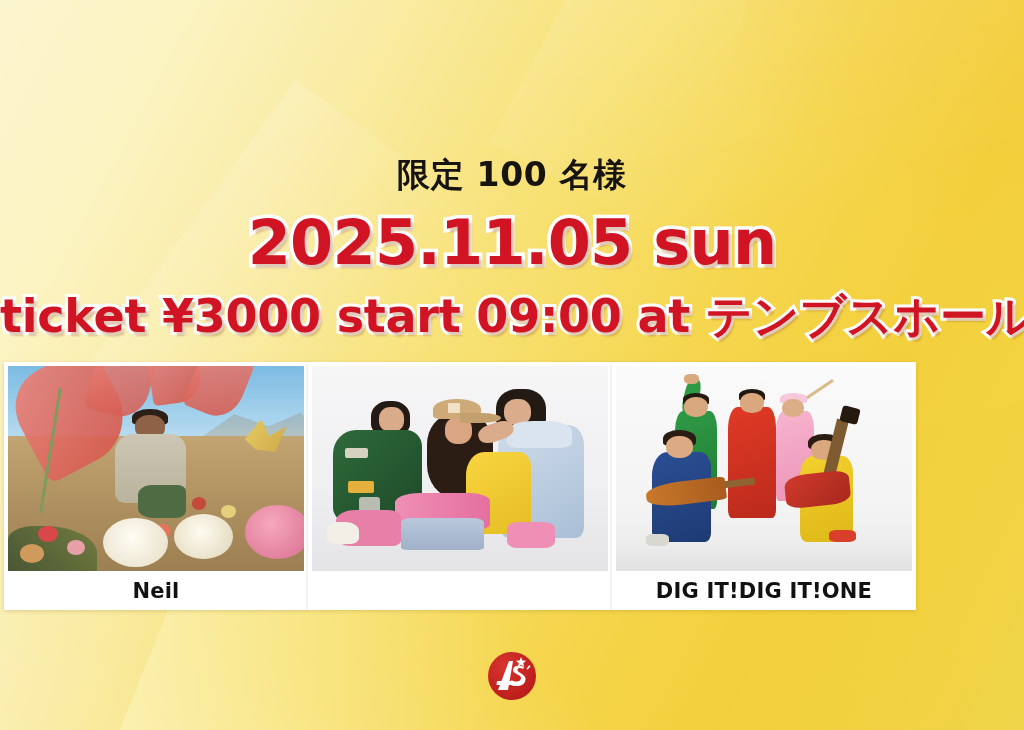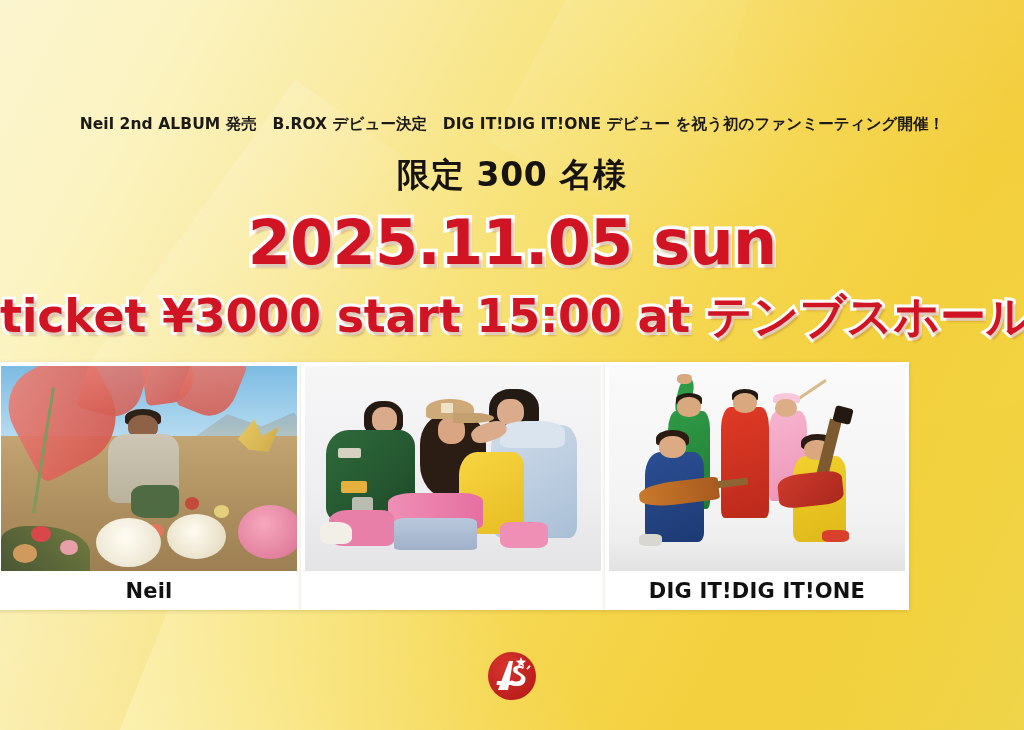"Neil 2nd ALBUM 発売 B.ROX" div.subline { html: <div>Neil 2nd ALBUM 発売 B.ROX デビュー決定 DIG IT!DIG IT!ONE デビュー を祝う初のファンミーティング開催！</div> -> none }
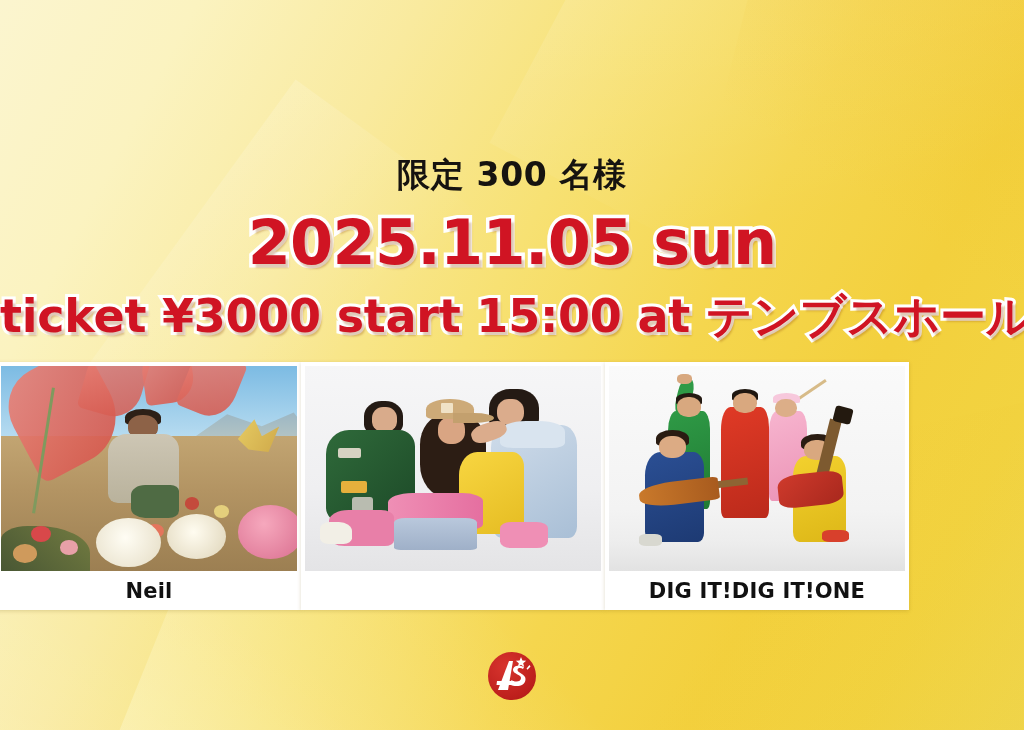"限定 300 名様" div.capacity { text: 300 -> 100 }
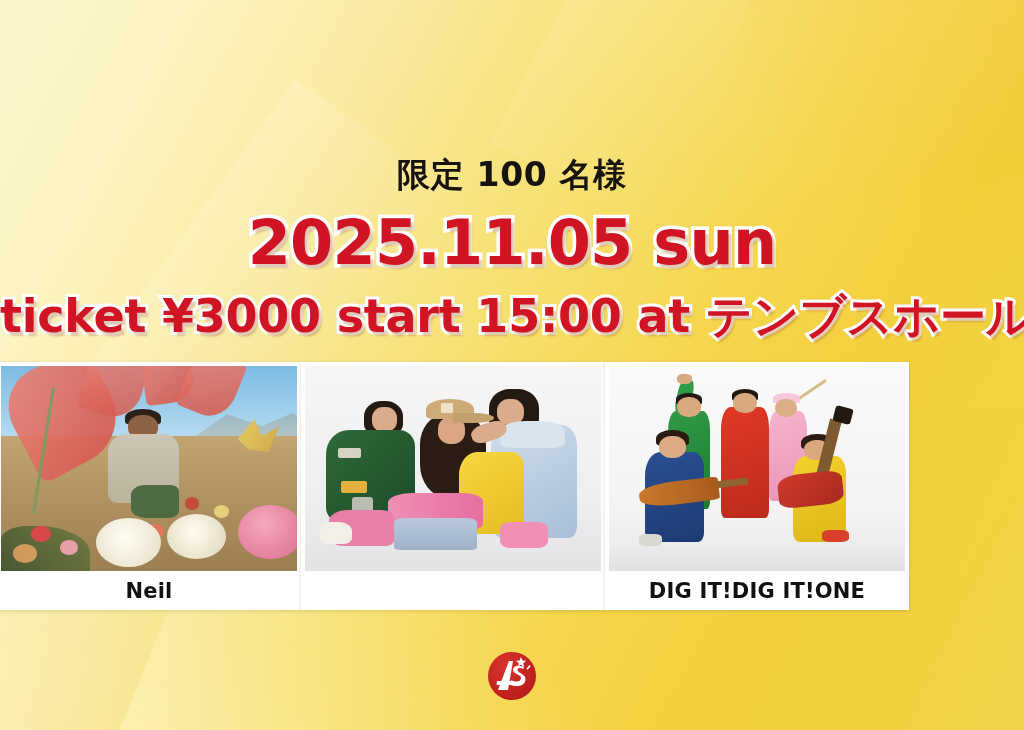"ticket ¥3000 start 15:00 at" div.bigred { text: 15:00 -> 09:00 }
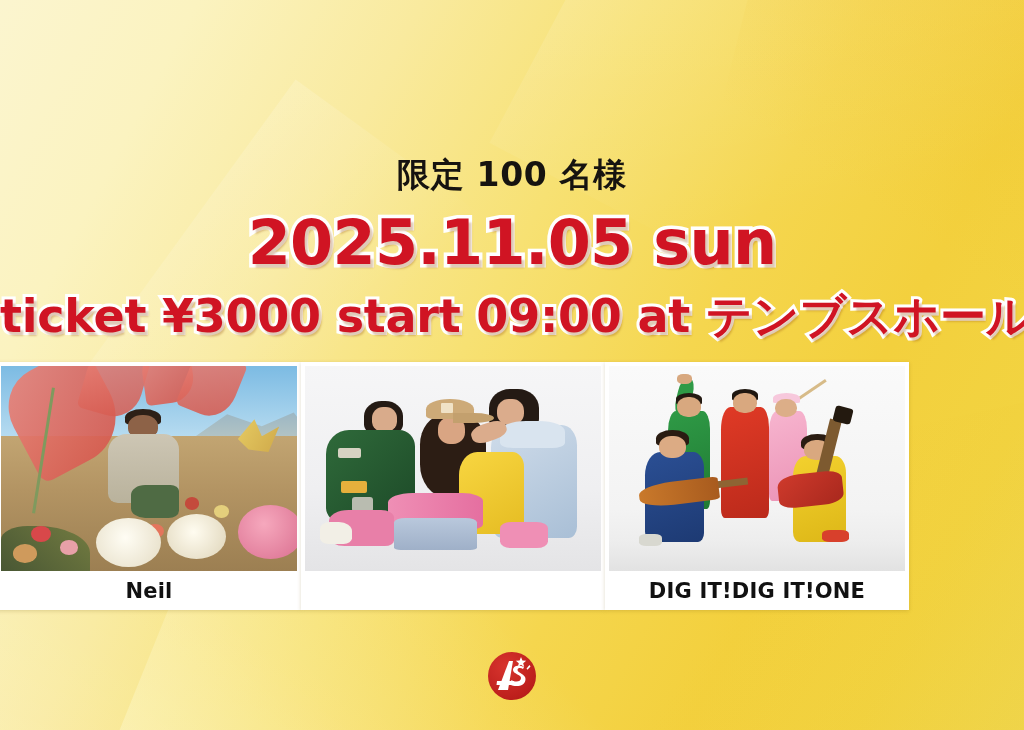"Neil" .cards { justify-content: flex-end -> center; left: 29px -> 20px }
